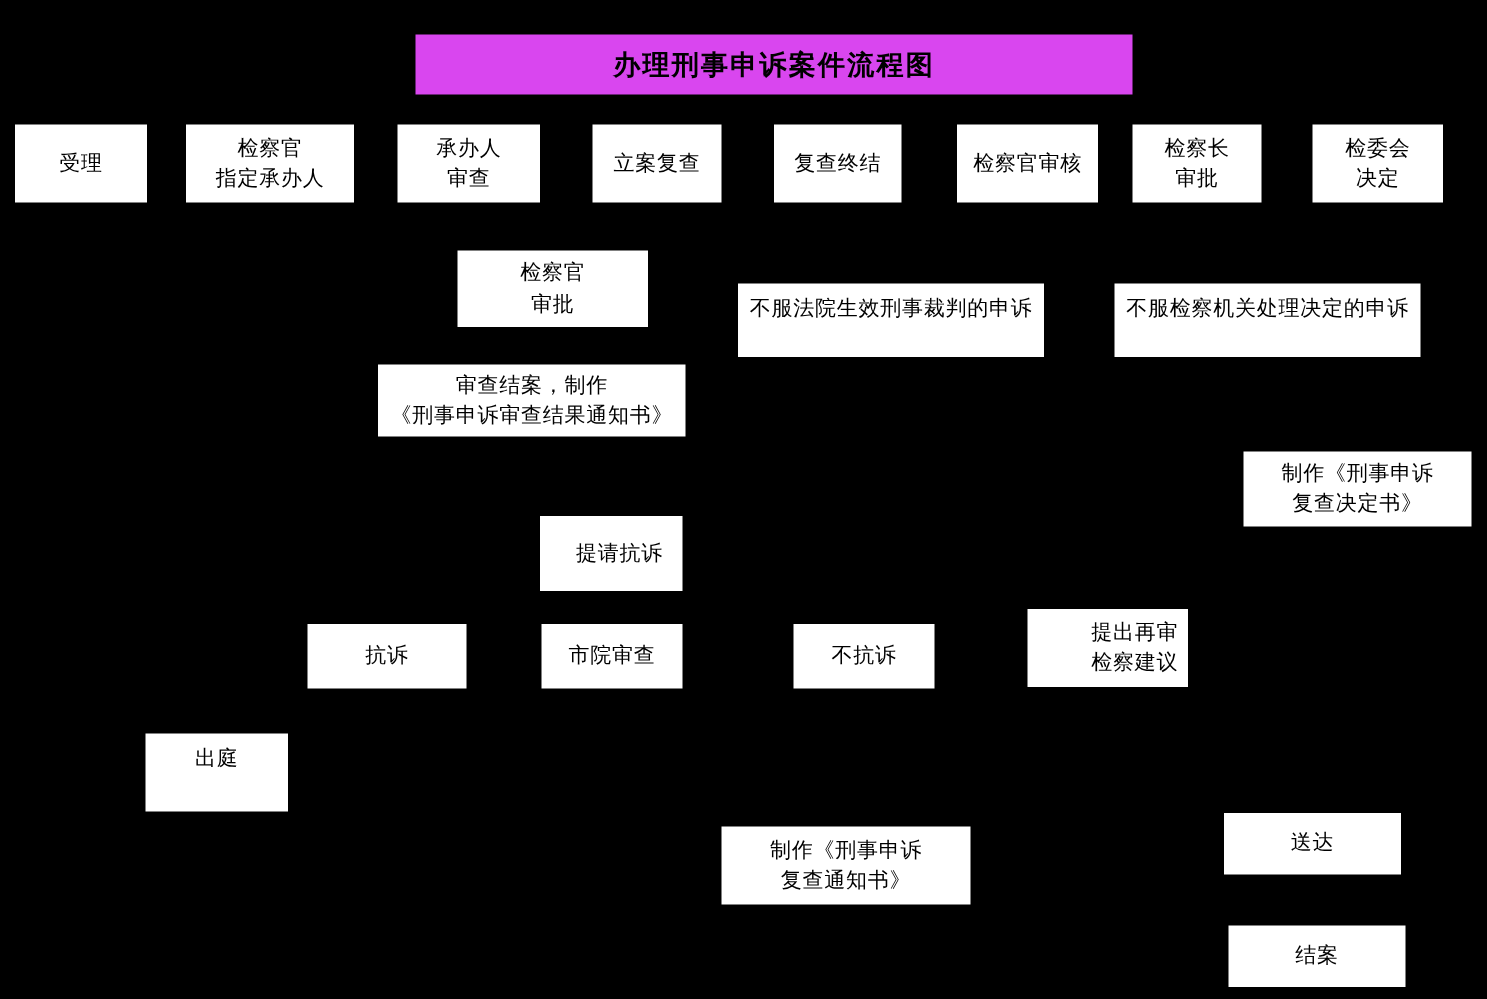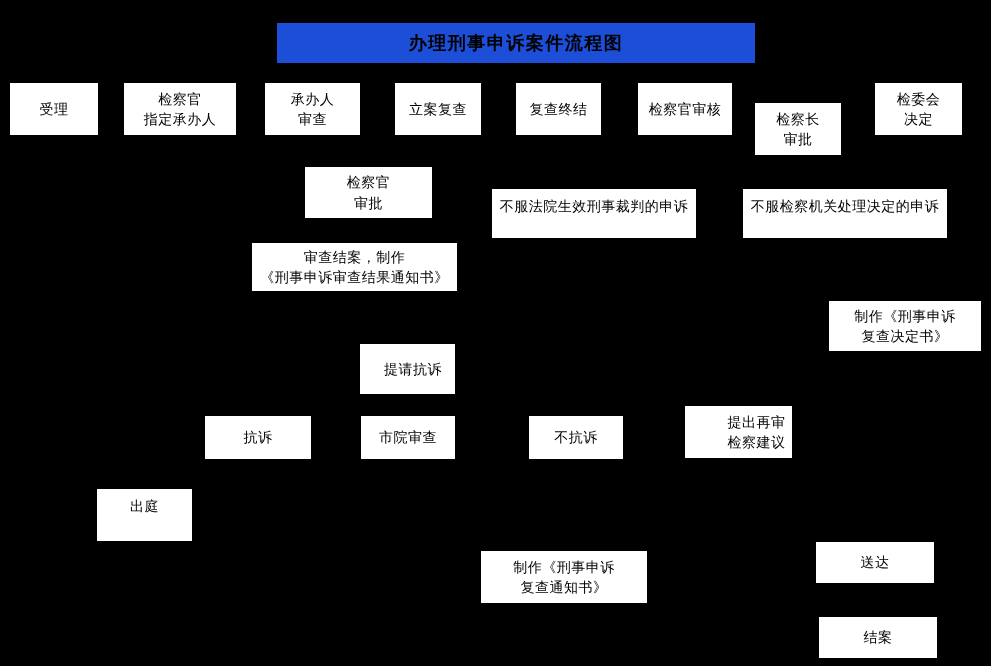"办理刑事申诉案件流程图" #title-banner { background: #1d4ed8 -> #d946ef }
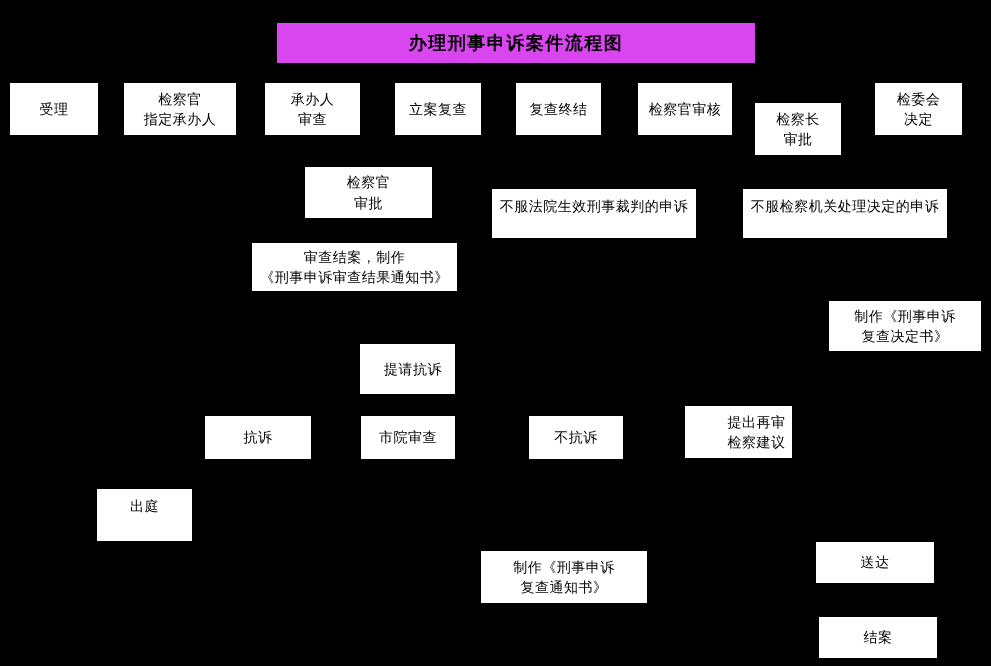"检察长" div.node { margin-top: 20px -> none }
